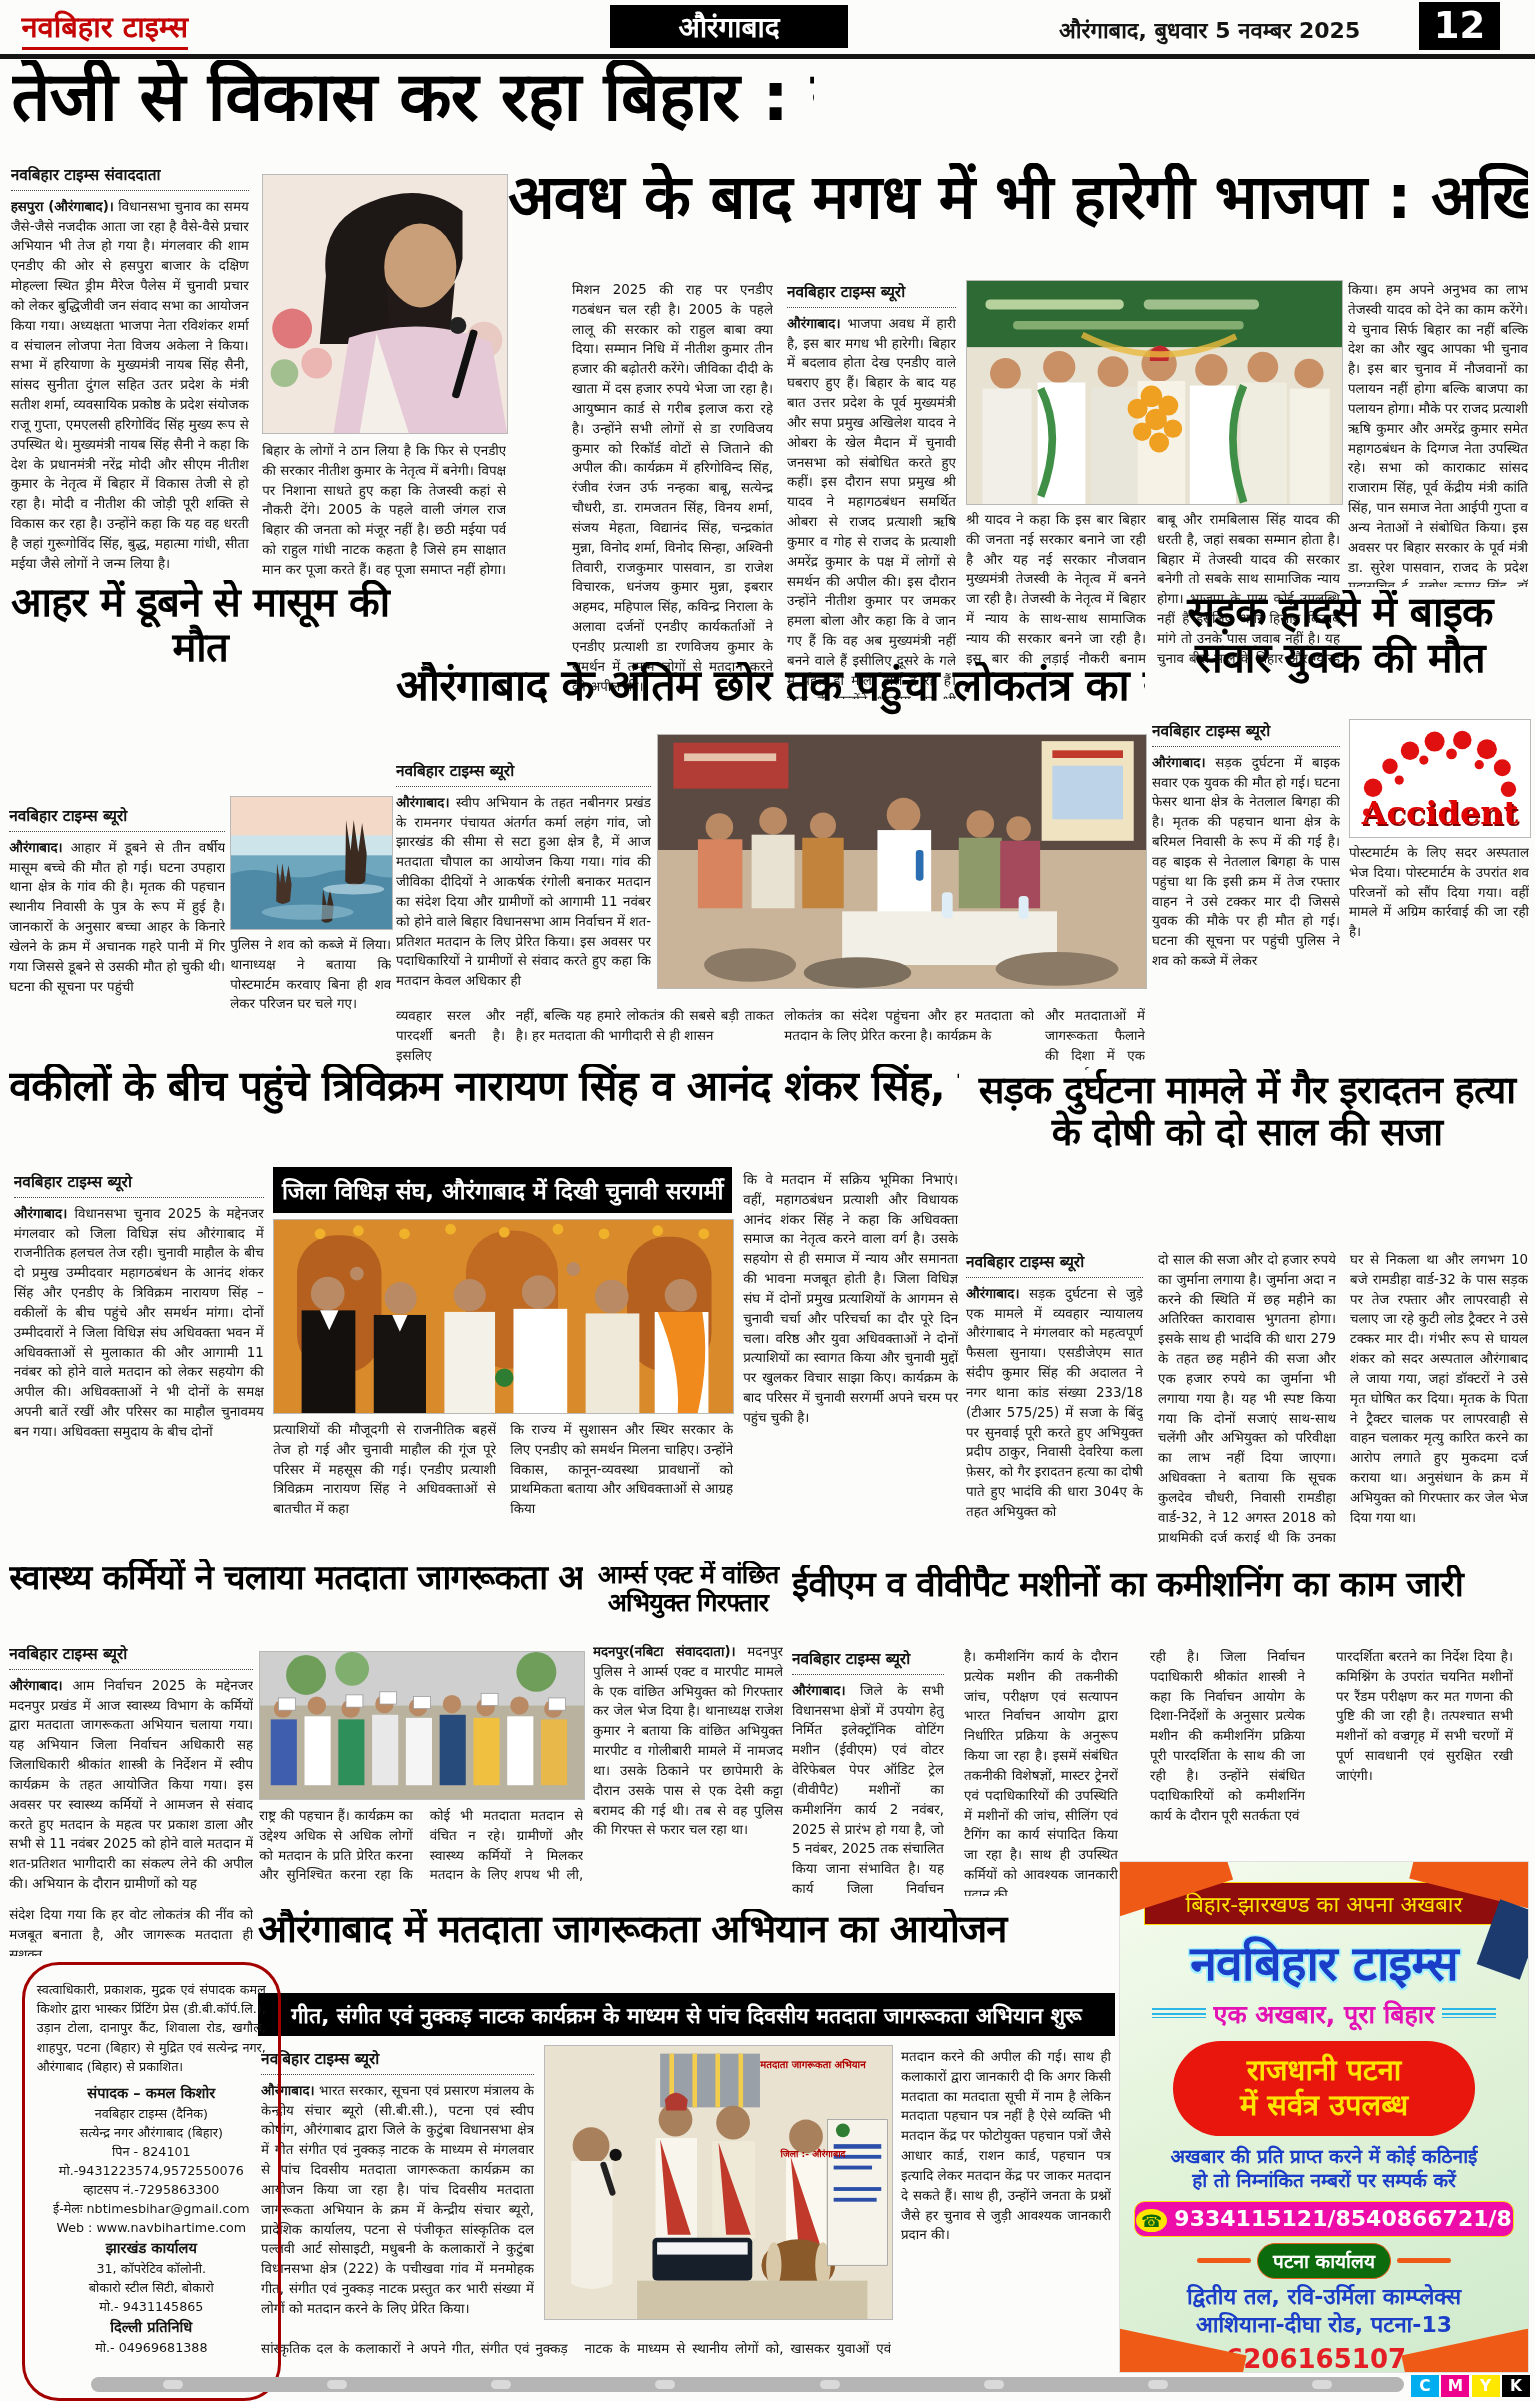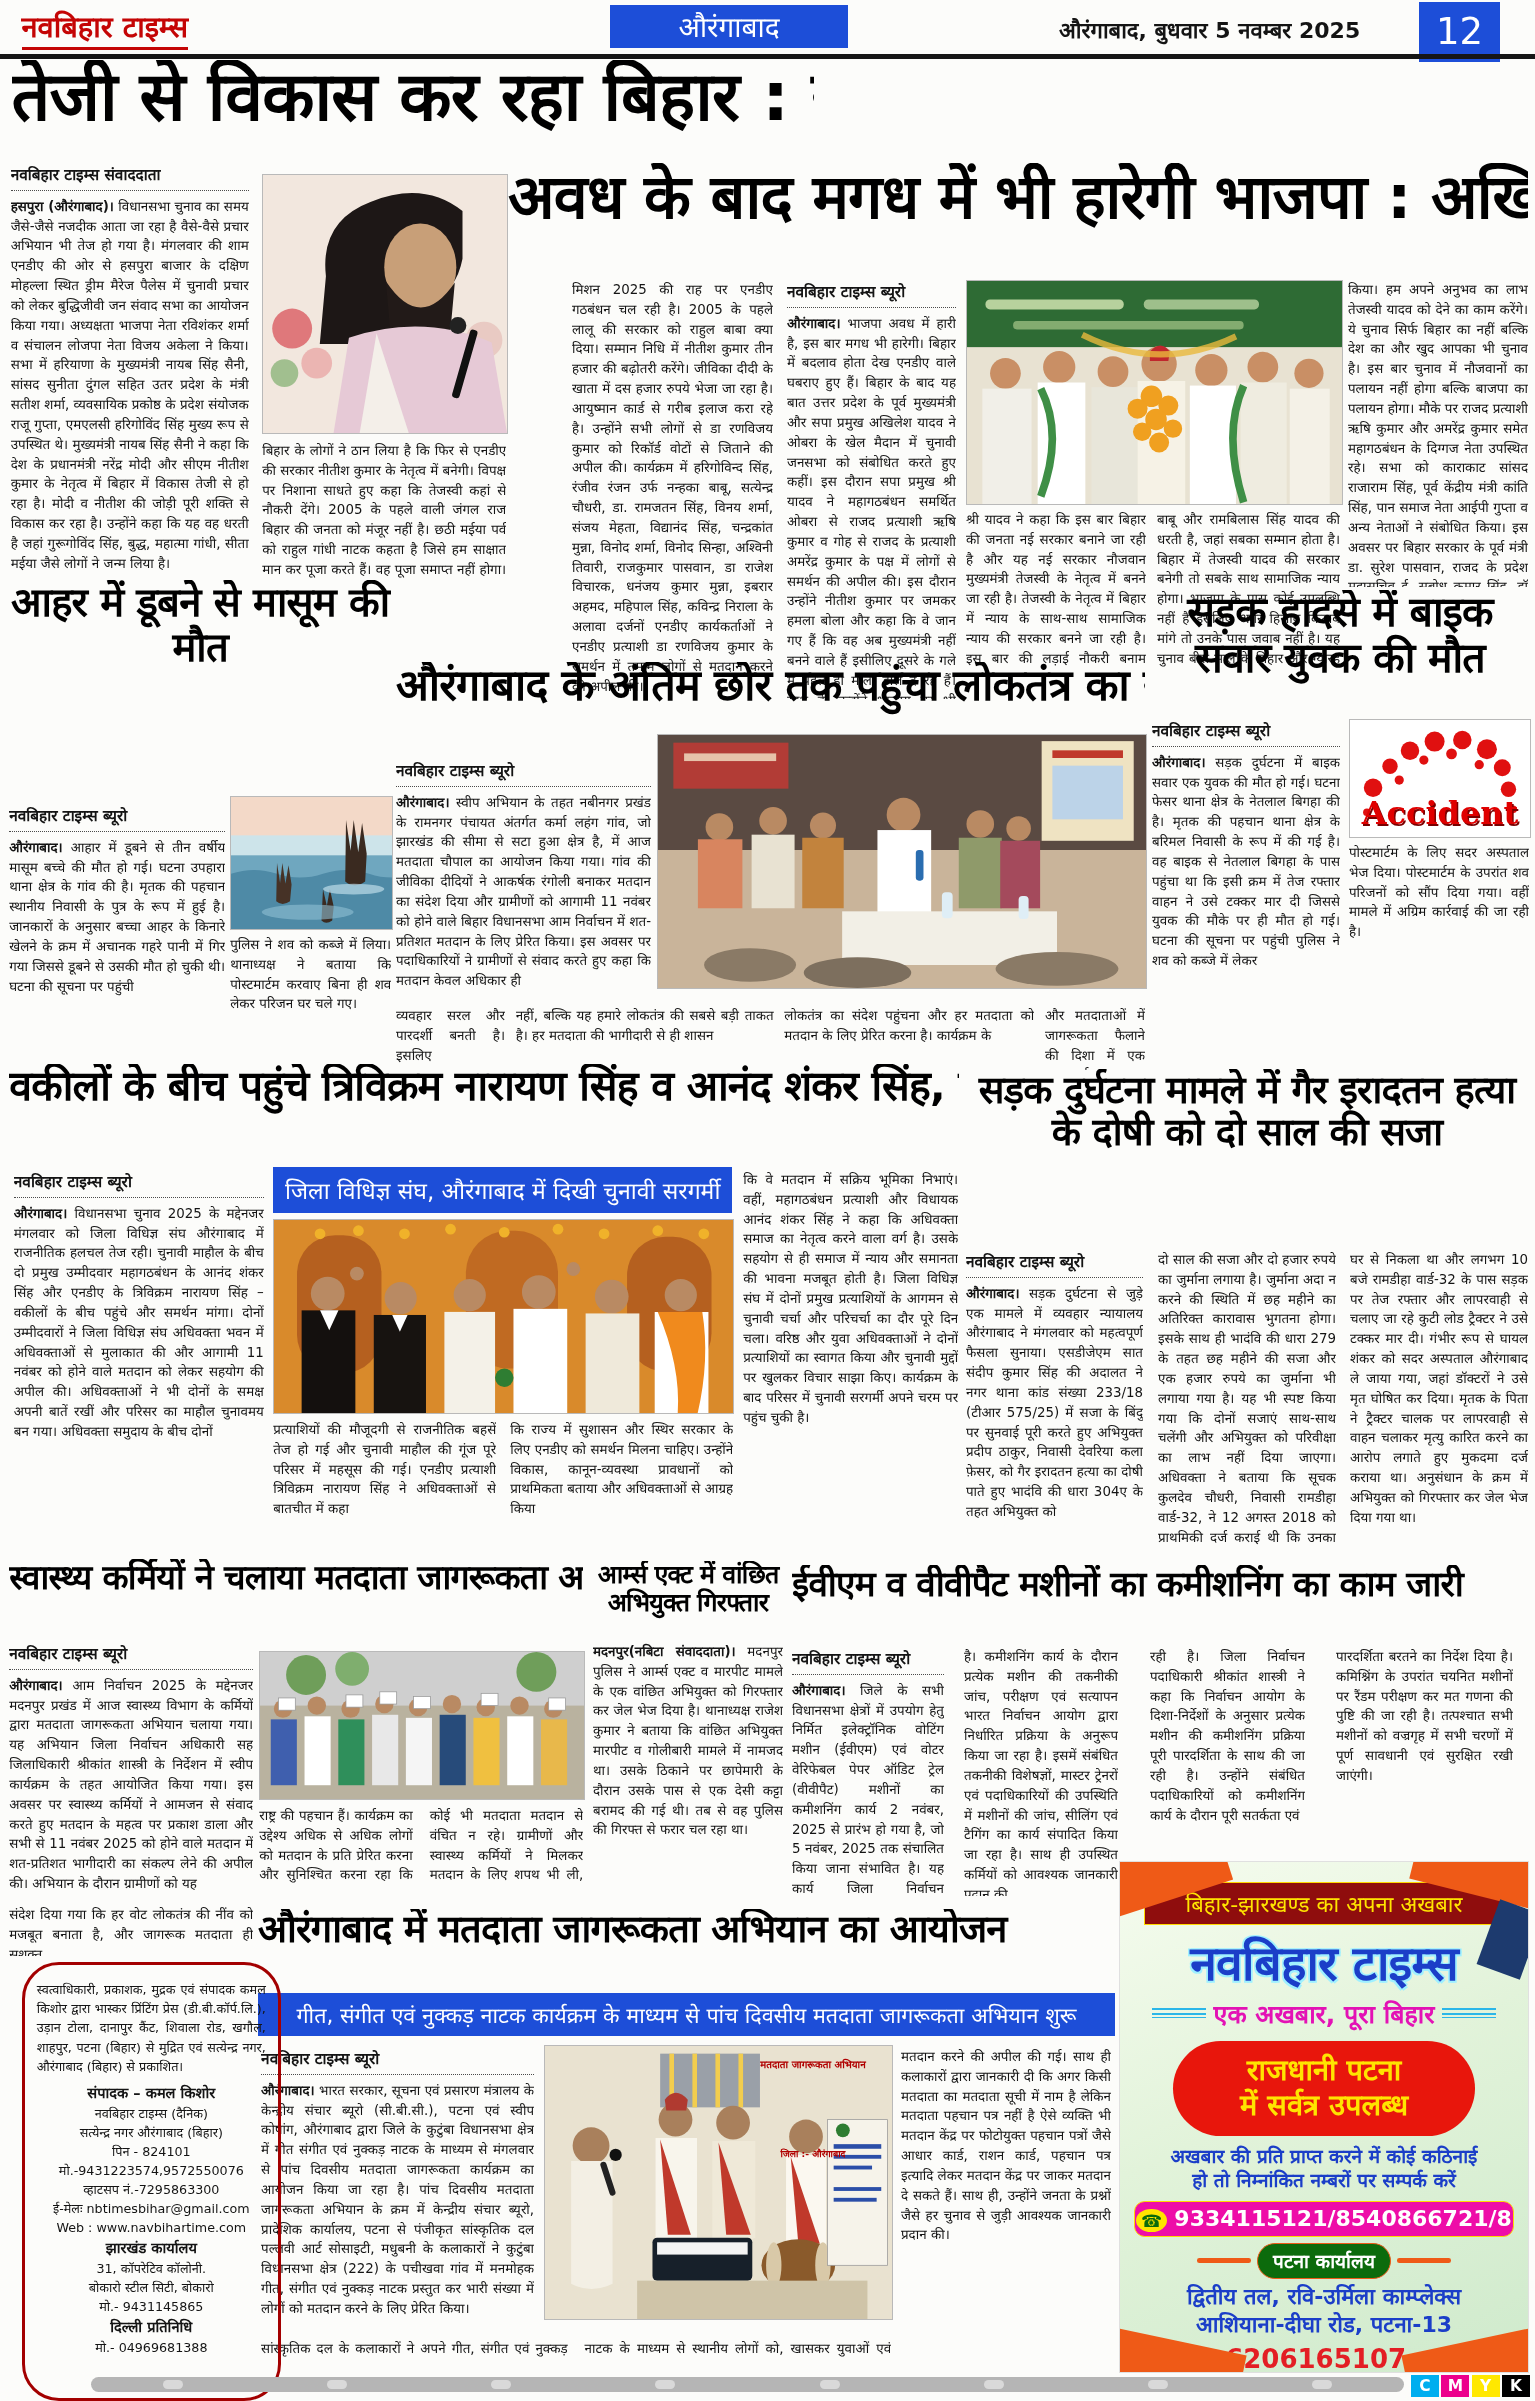"औरंगाबाद" .redbox { background: #1d4ed8 -> #000000; font-weight: normal -> bold }
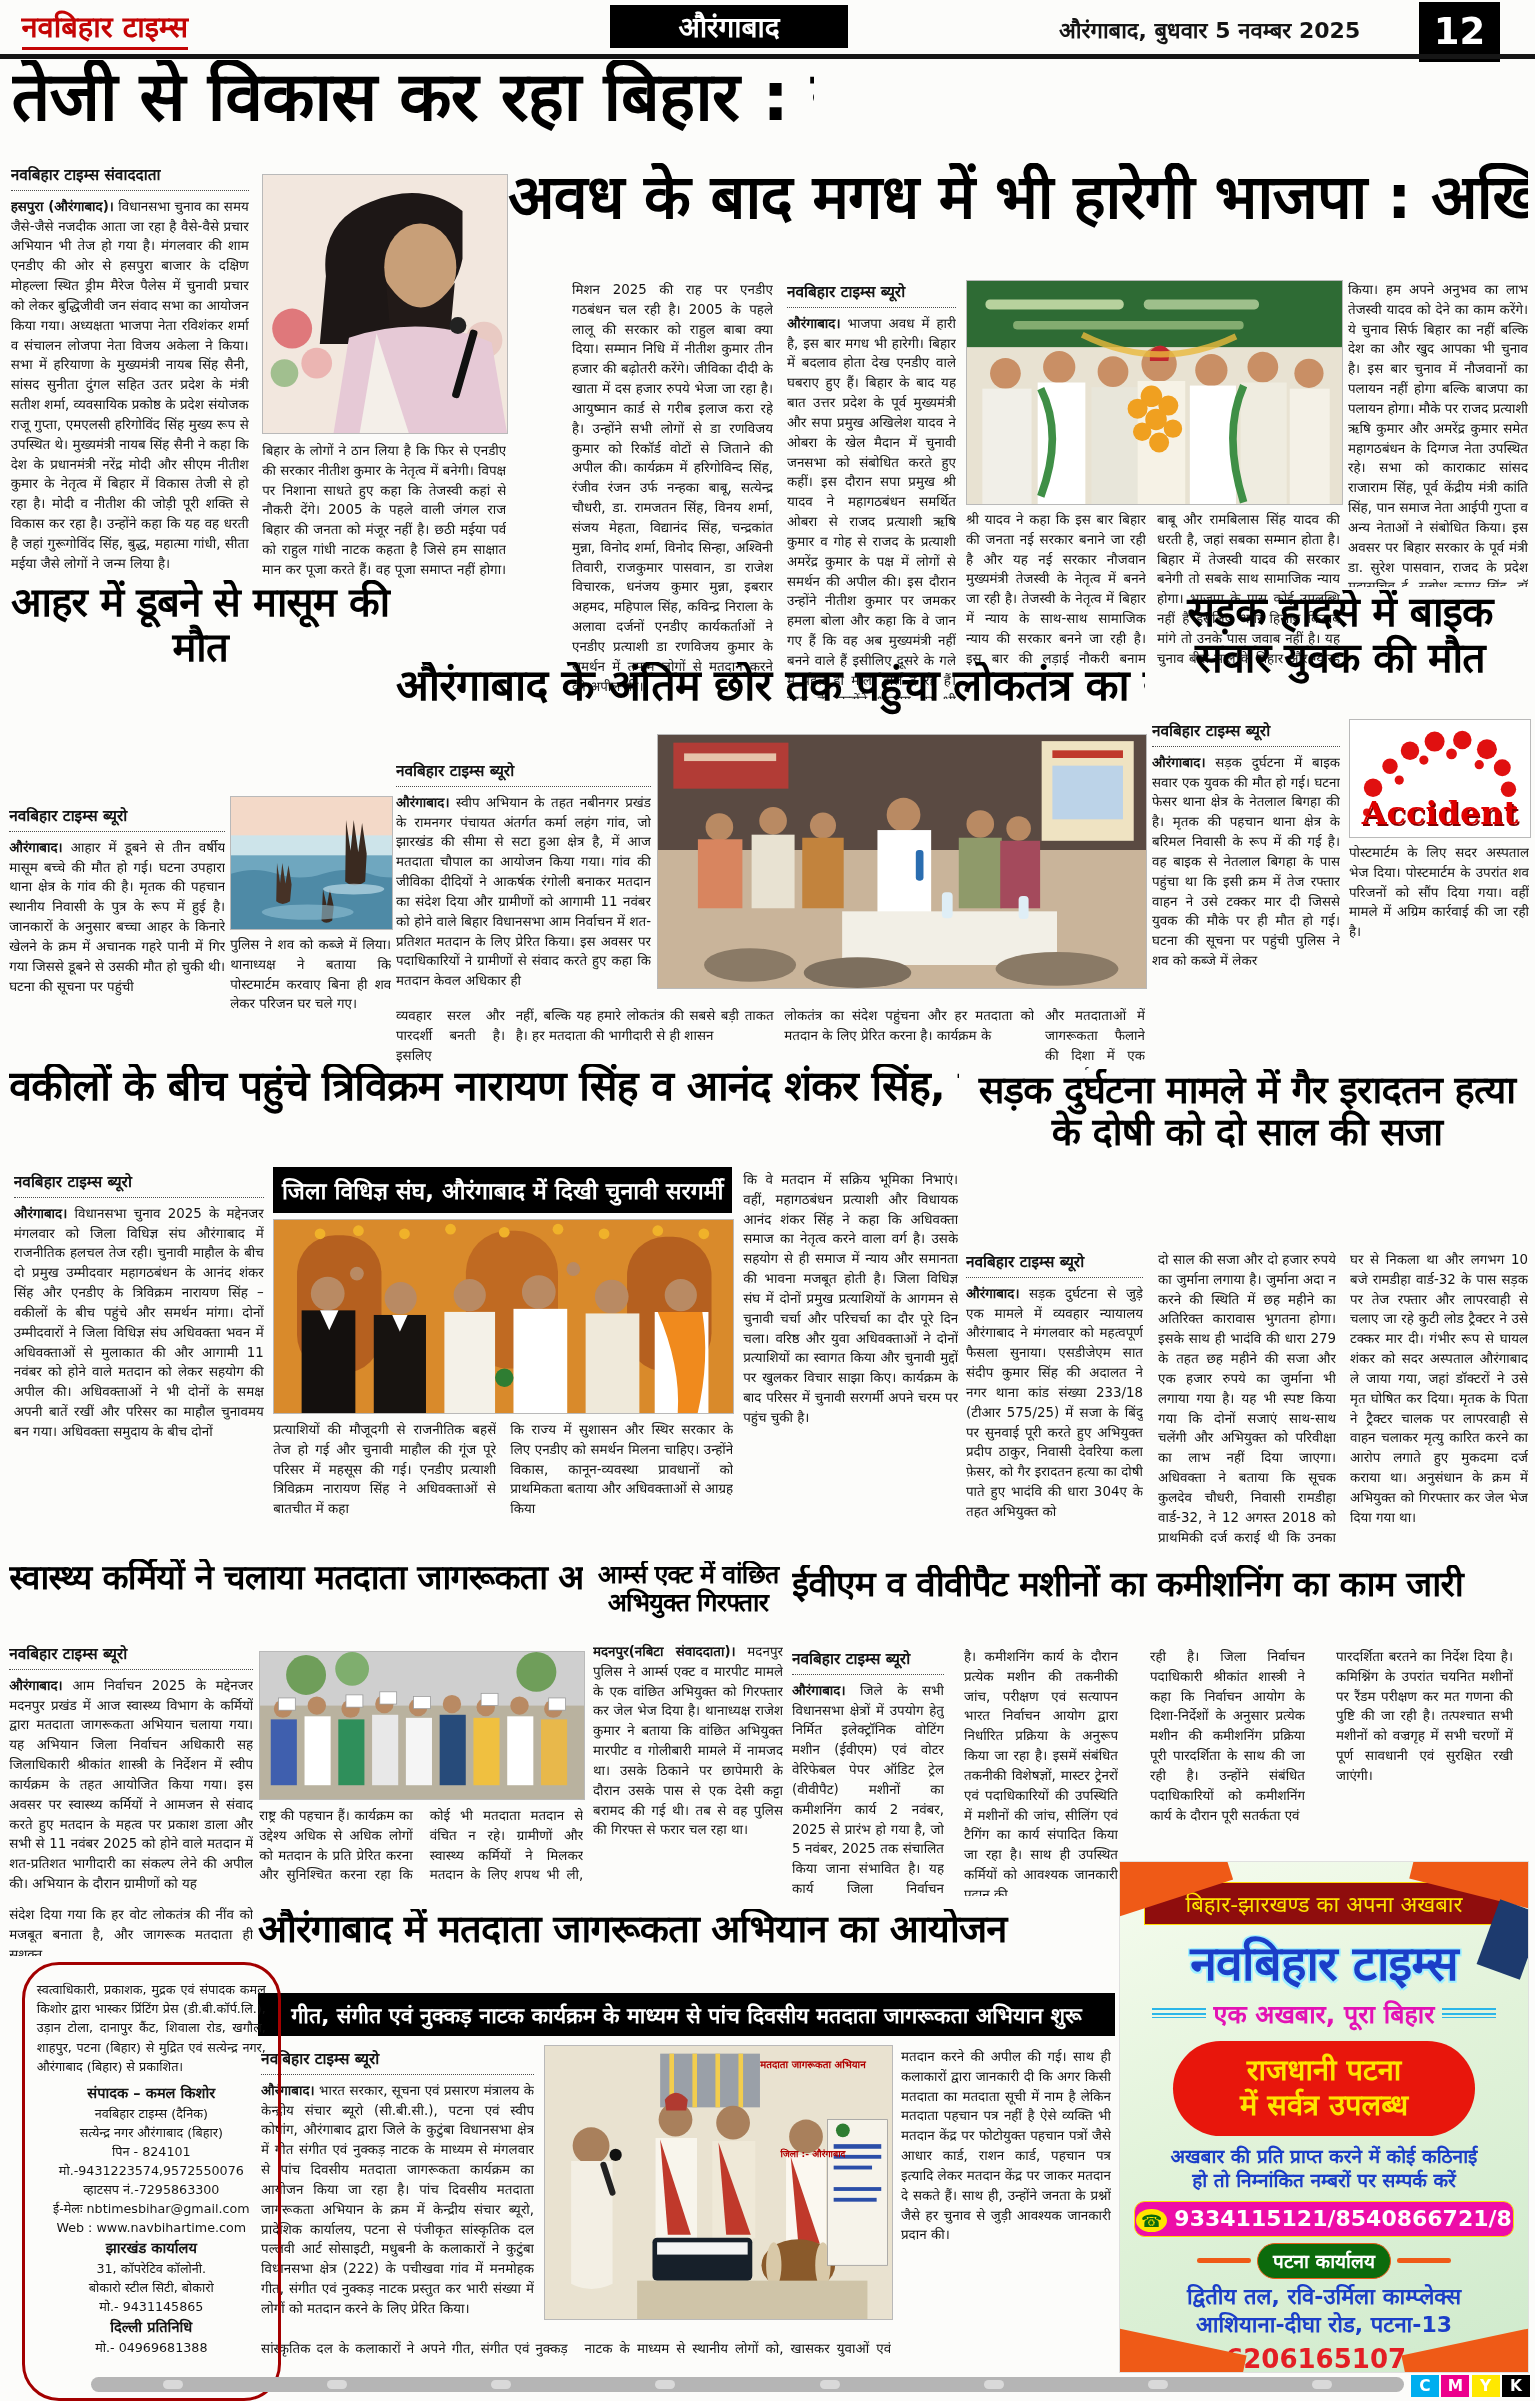"12" div.abs { height: 60px -> 48px }
